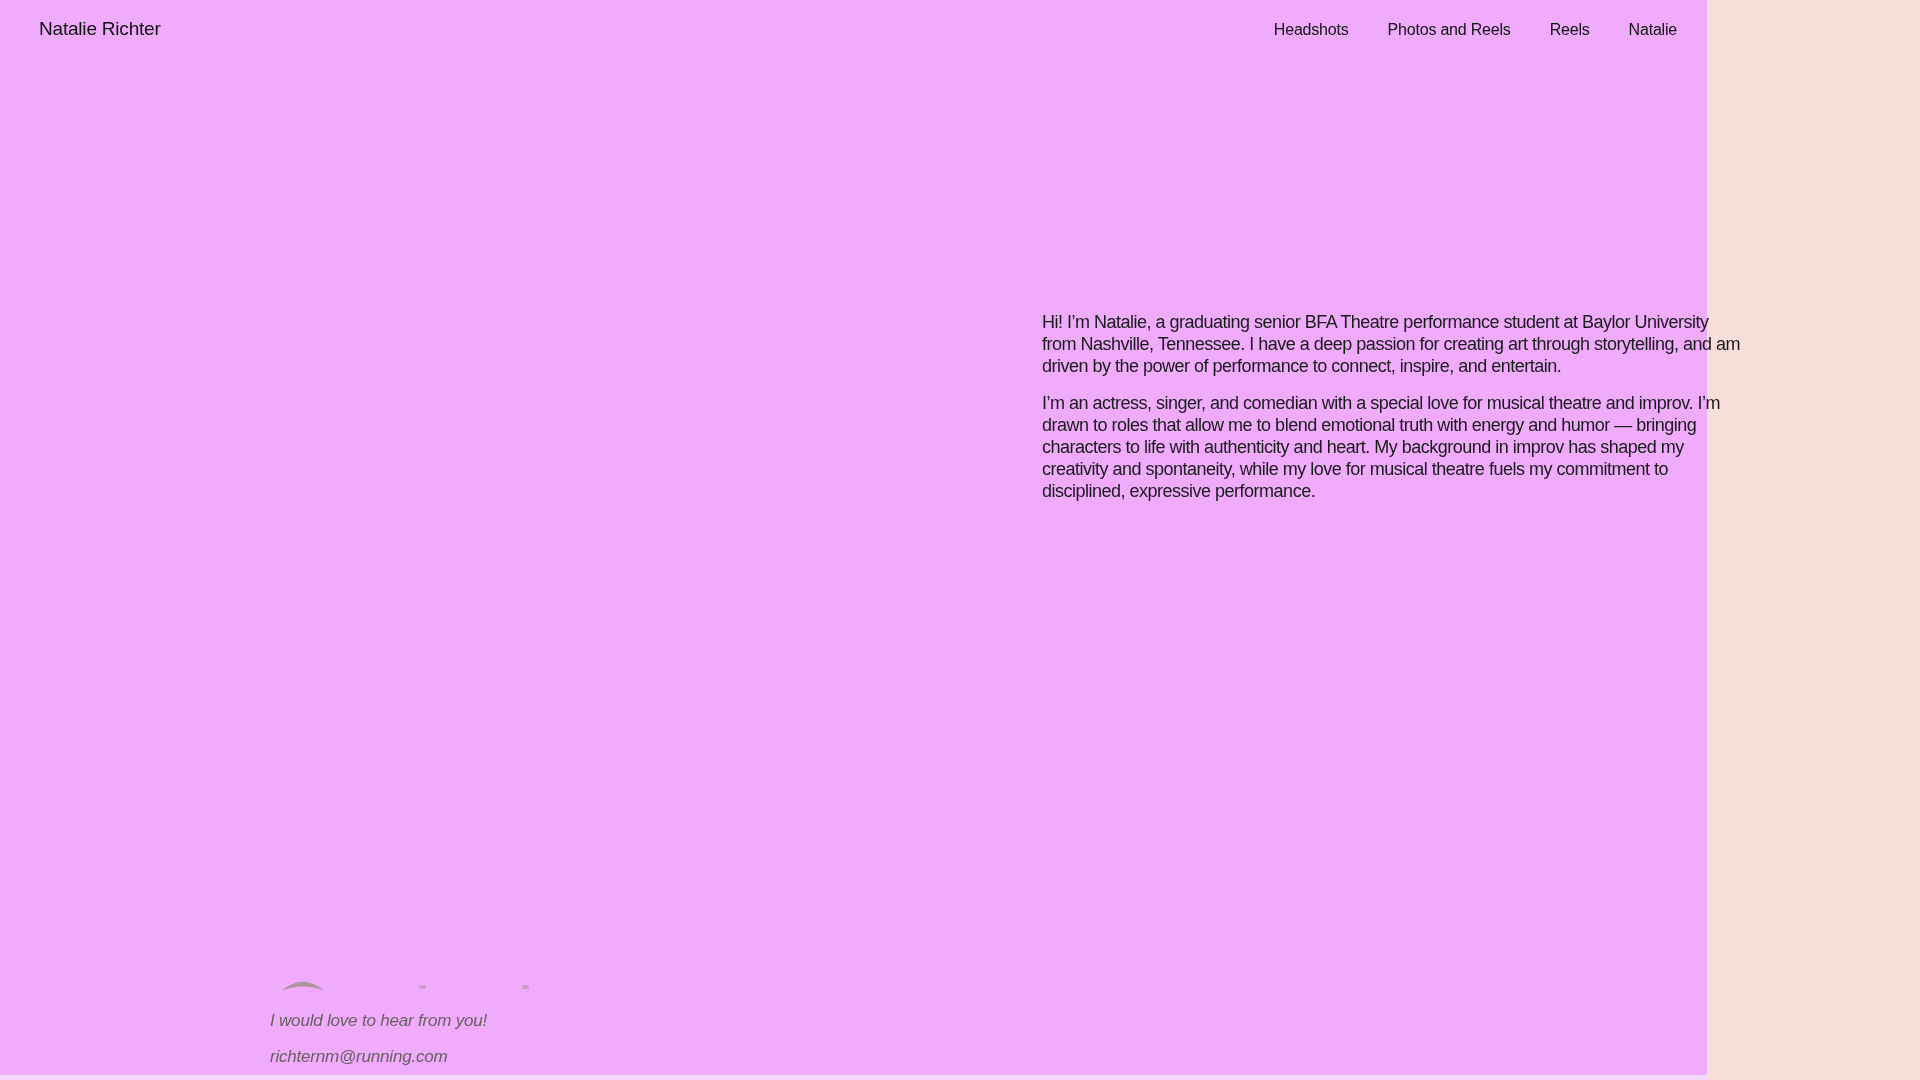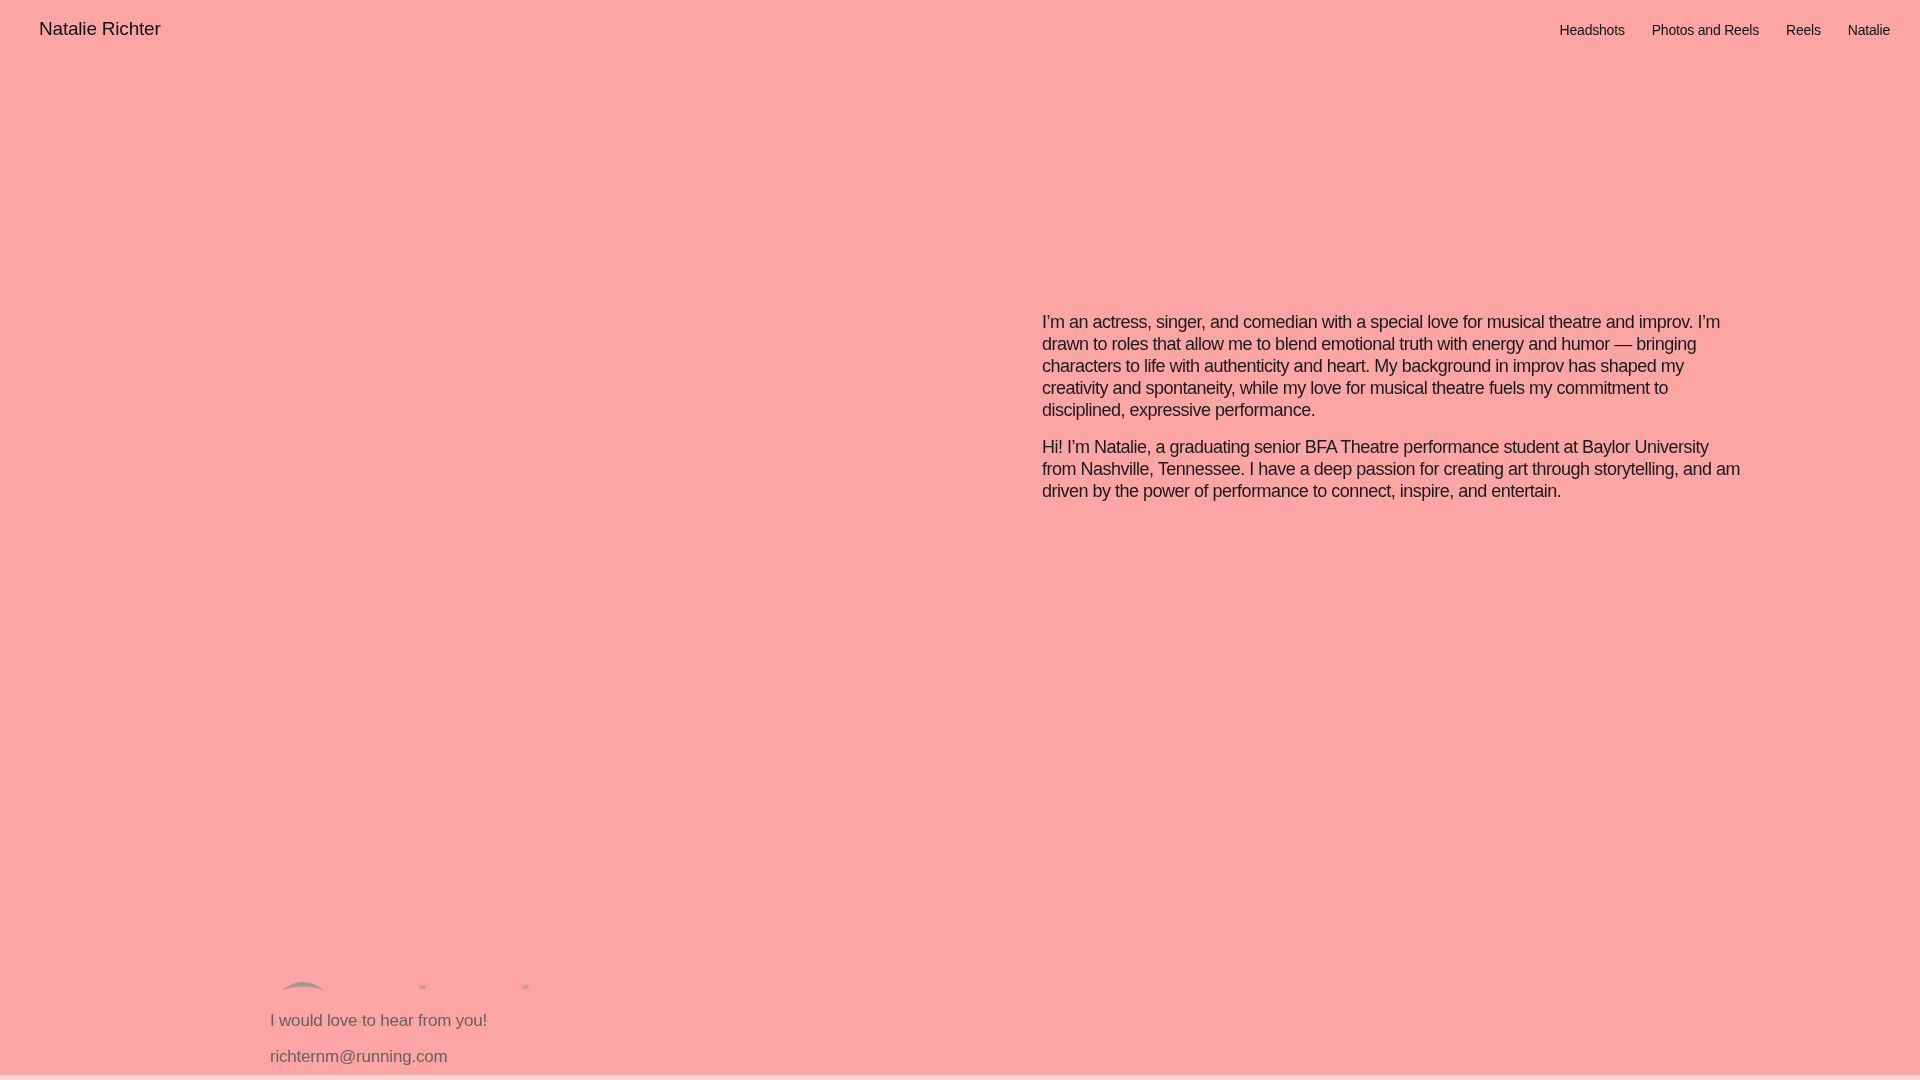"Natalie Richter" .page { background: #fca5a5 -> #f0abfc; width: 1920px -> 1707px }
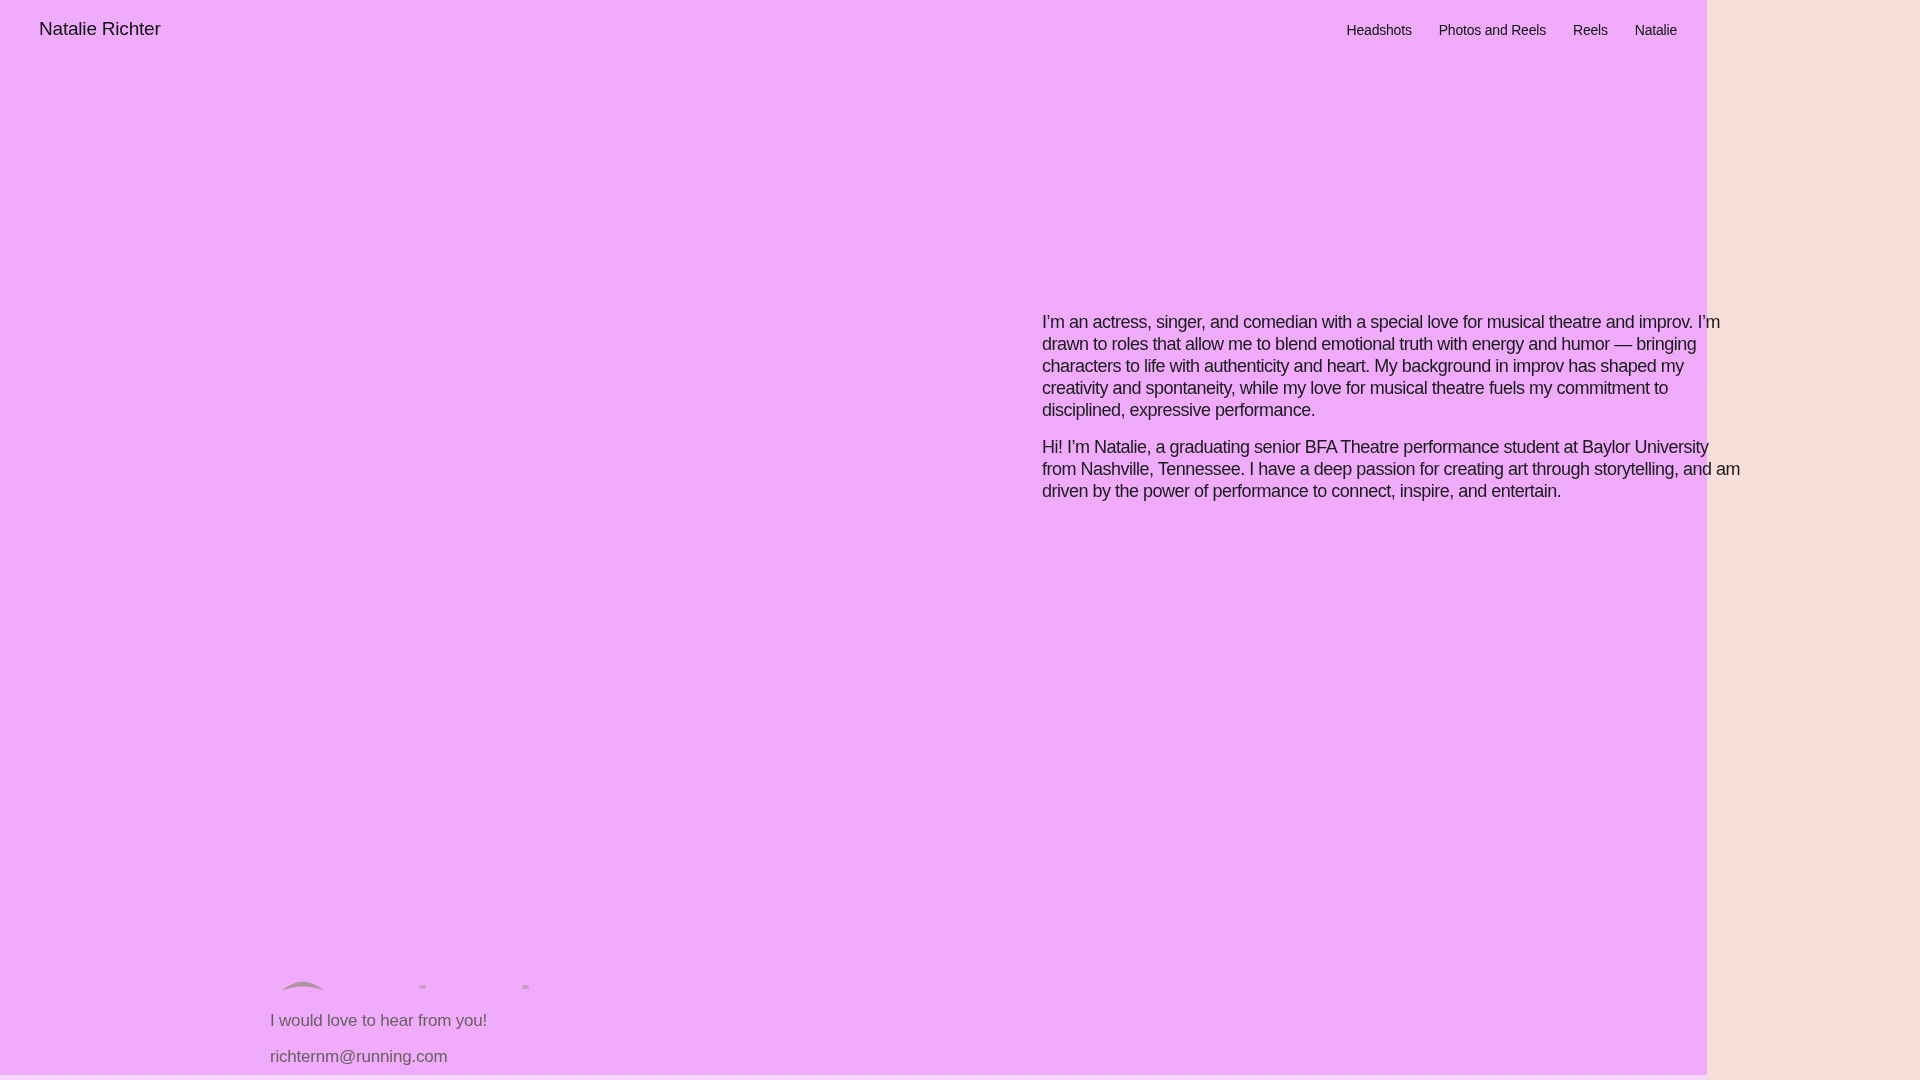"Headshots" .main-nav a { font-size: 14px -> 16px; margin-left: none -> 12px }
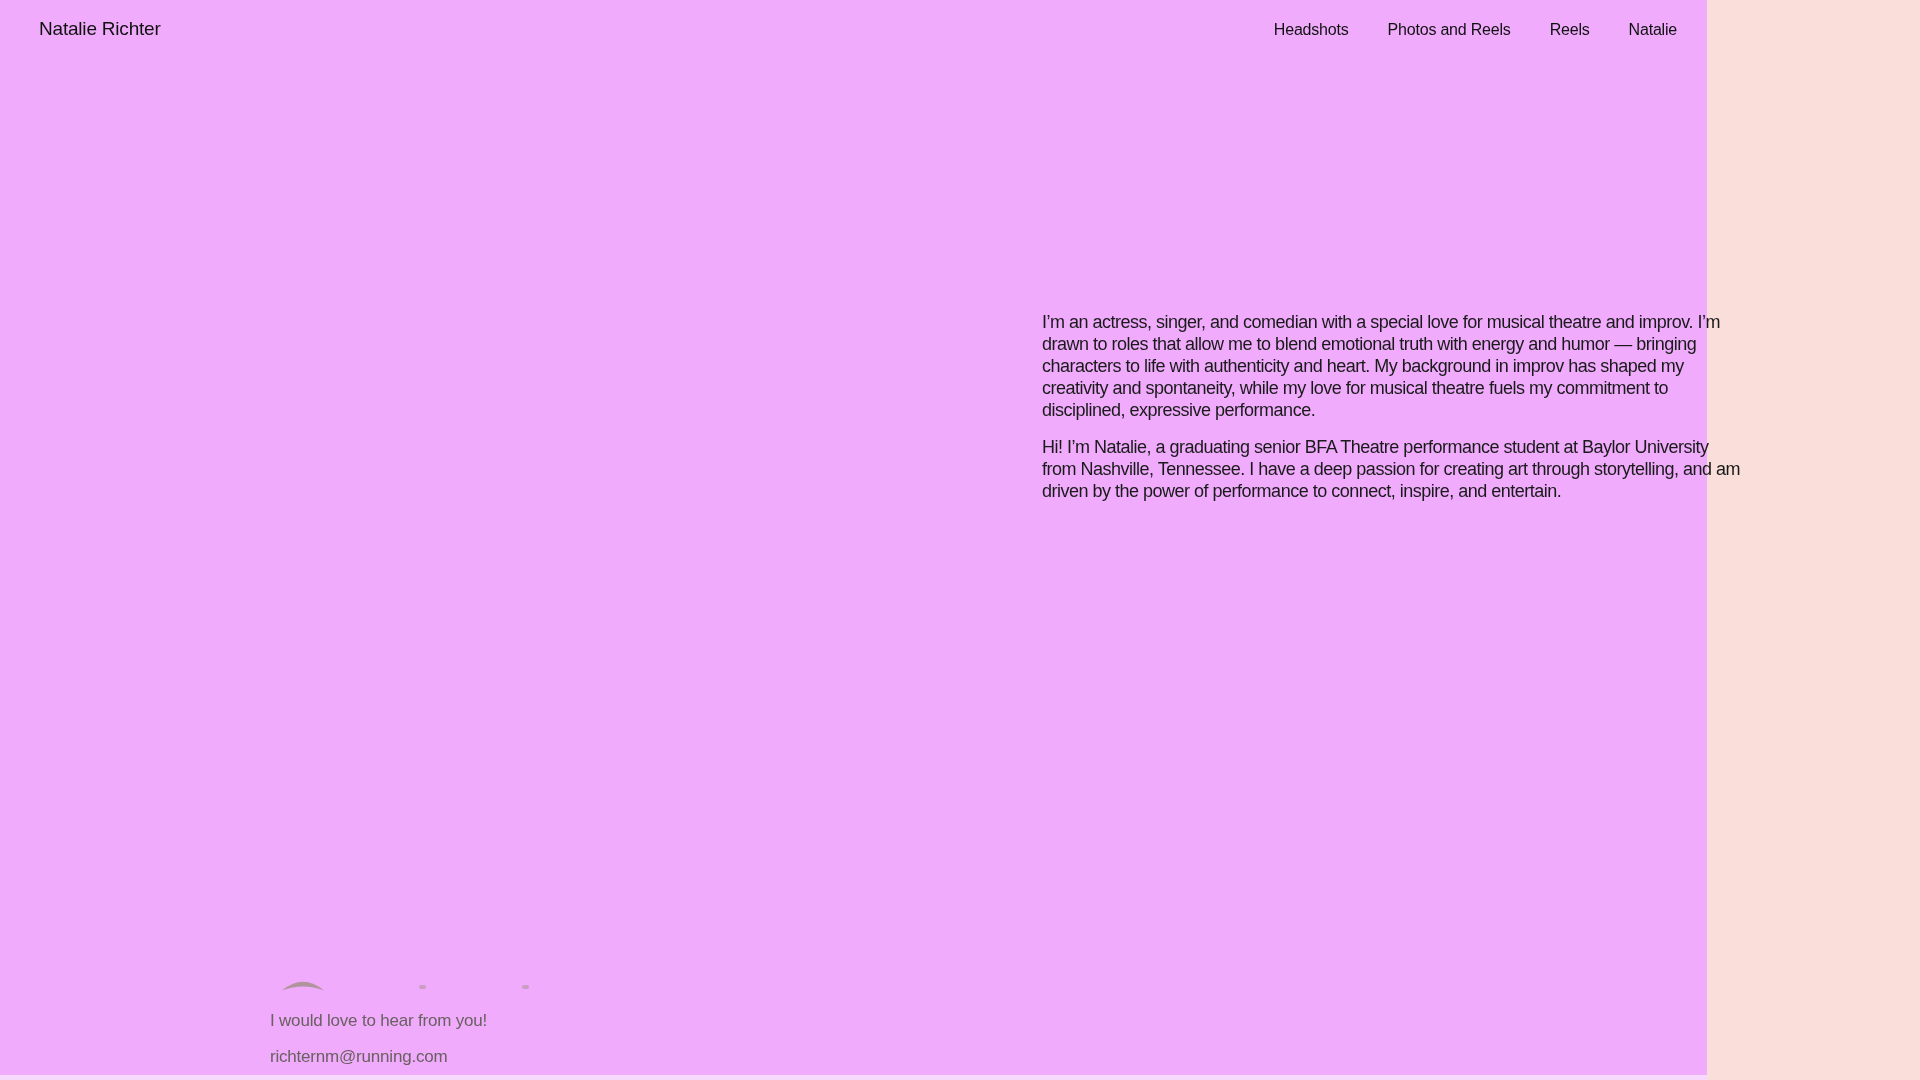"I’m an actress, singer, and" p { order: before "Hi! I’m Natalie, a graduating" -> after "Hi! I’m Natalie, a graduating" }
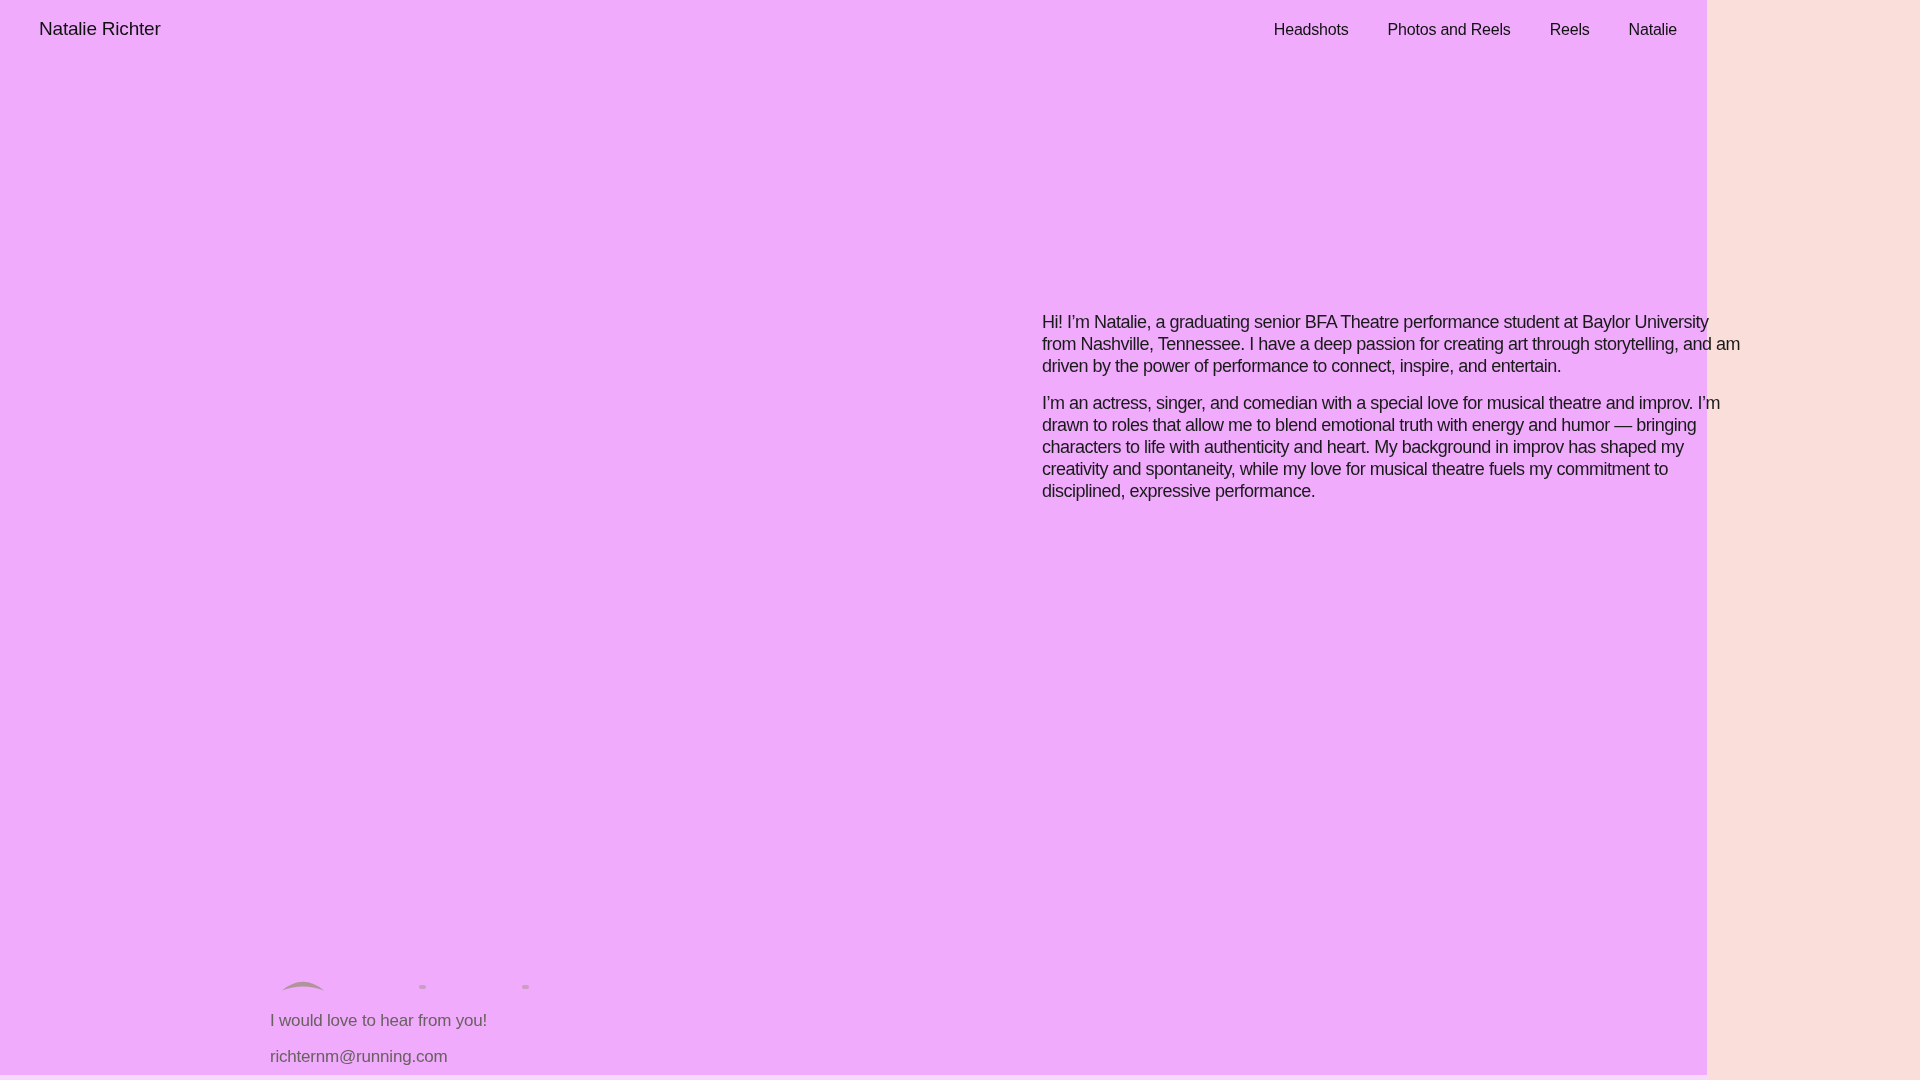"I would love to hear" .contact-block { font-style: none -> italic }
